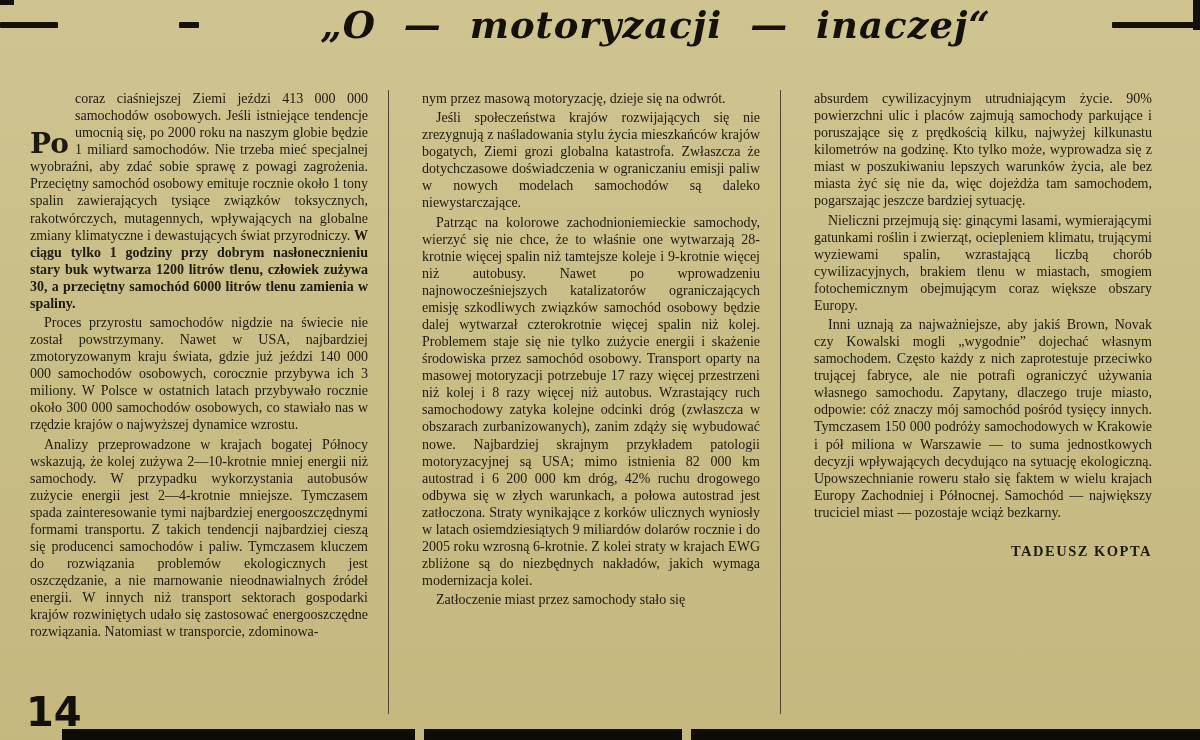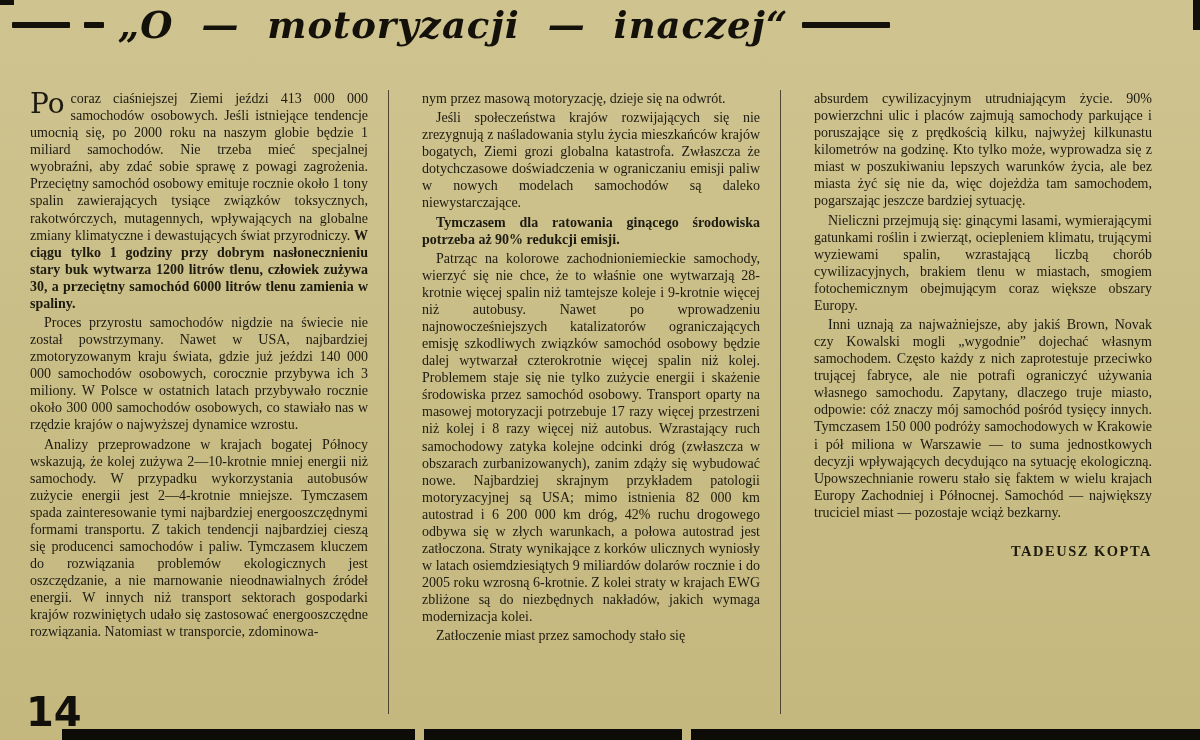"„O — motoryzacji — inaczej“" .title-row { justify-content: flex-start -> space-between; margin-left: 12px -> none }
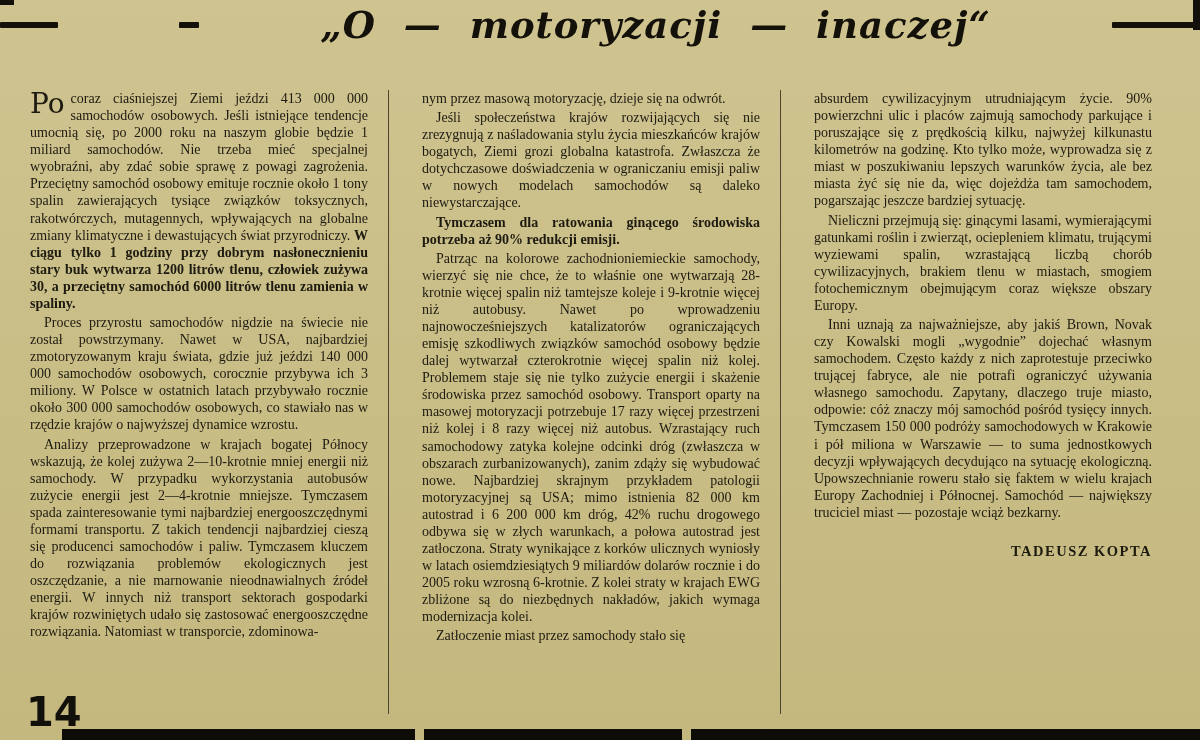"Po" .lead { font-weight: normal -> bold; margin-top: none -> 40px }
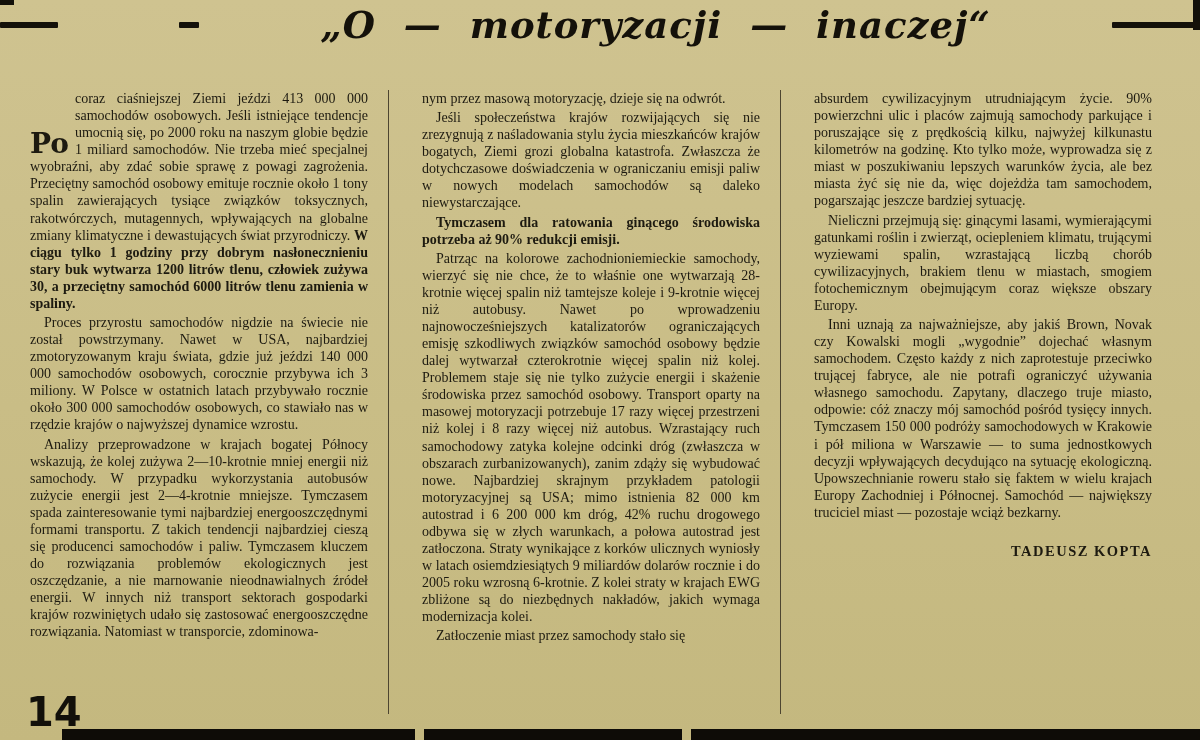"Tymczasem dla ratowania ginącego" p.indent { html: <p><span>Tymczasem dla ratowania ginącego środowiska potrzeba aż 90% redukcji emisji.</span></p> -> none }
